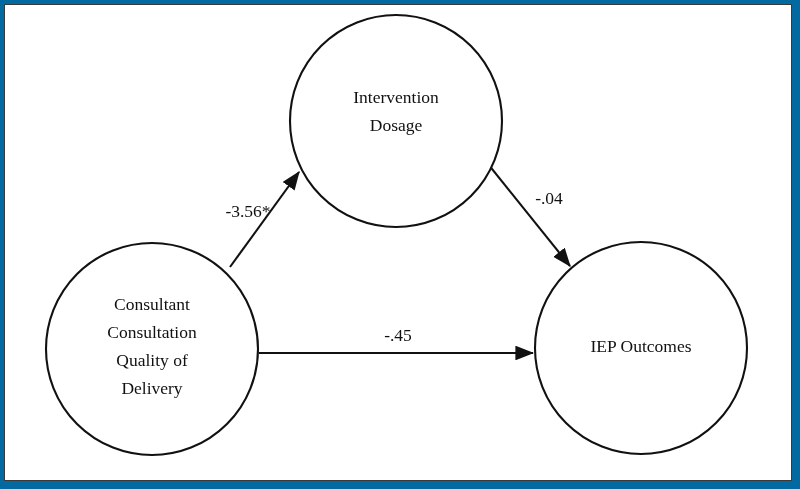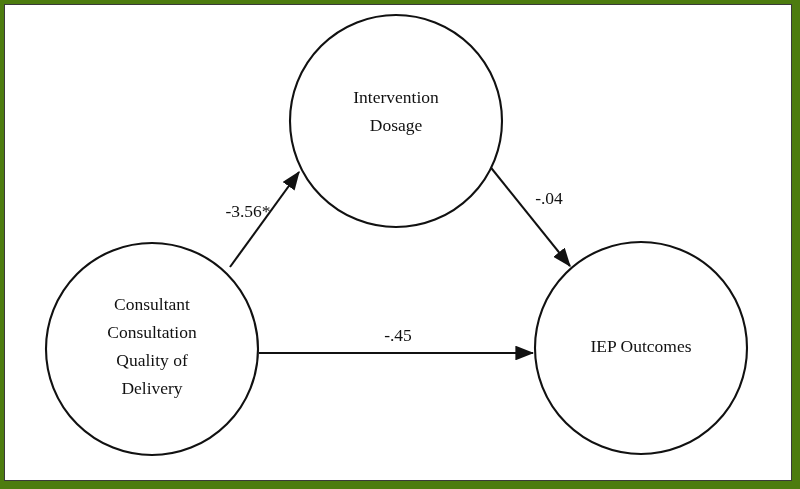"Intervention" #figure-root { background: #4d7c0f -> #0369a1 }
